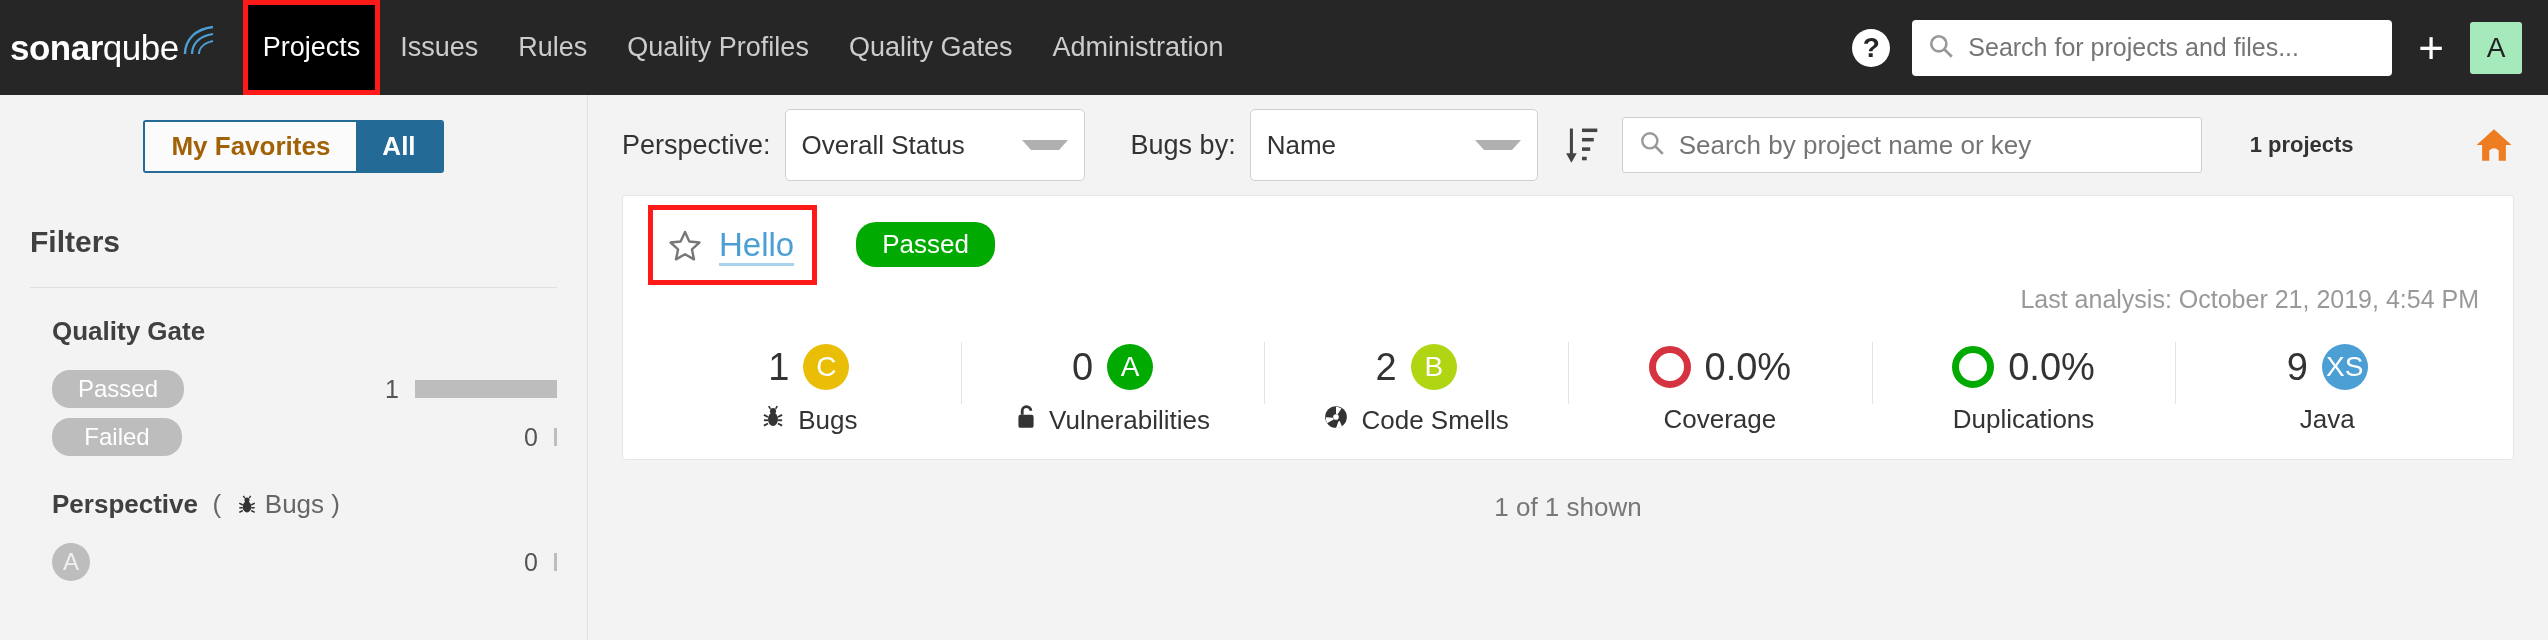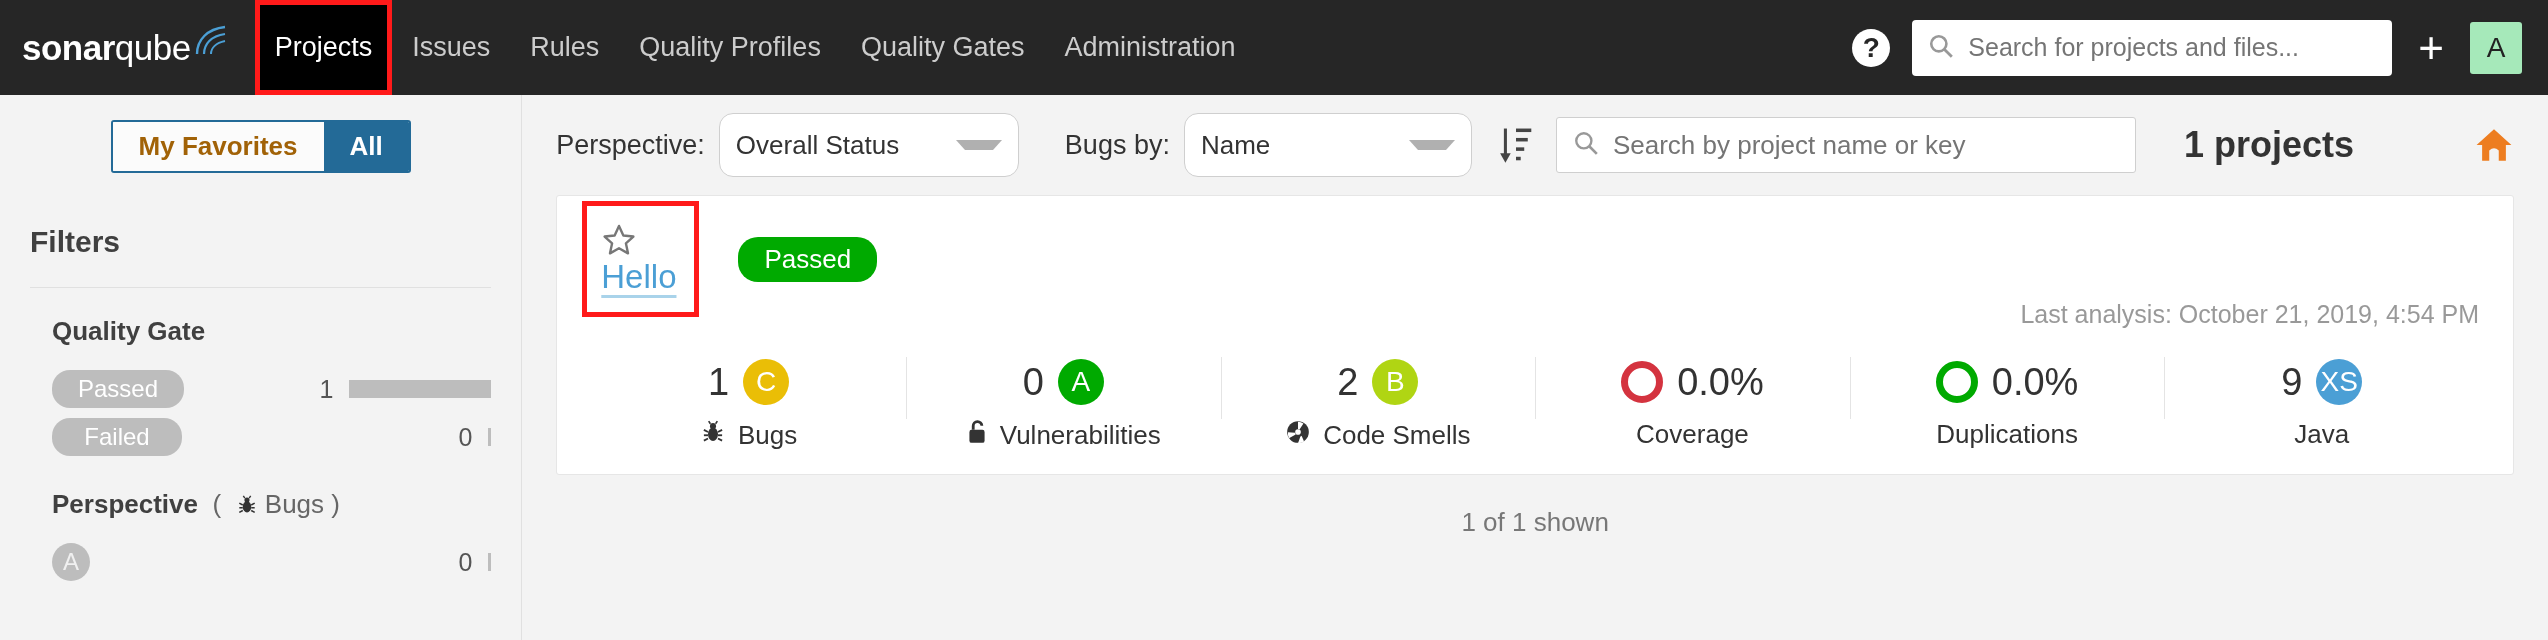"sonarqube" .brand { padding-left: 22px -> 10px }
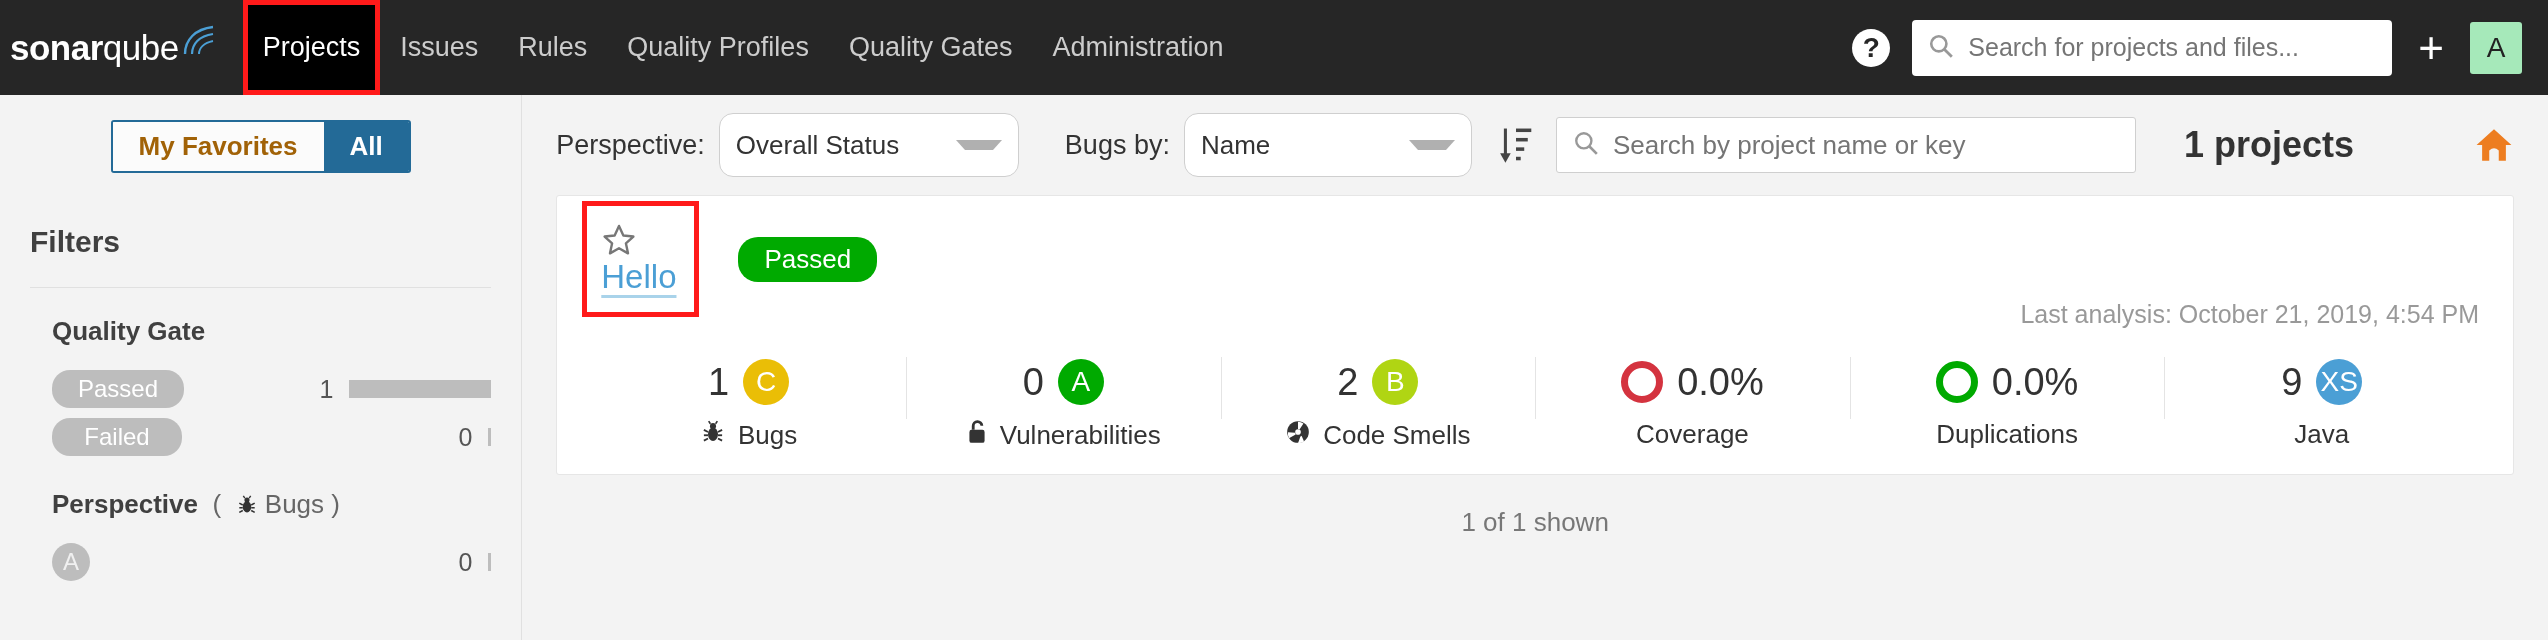"Overall Status" .select-box { border-radius: 14px -> 5px; height: 64px -> 72px }
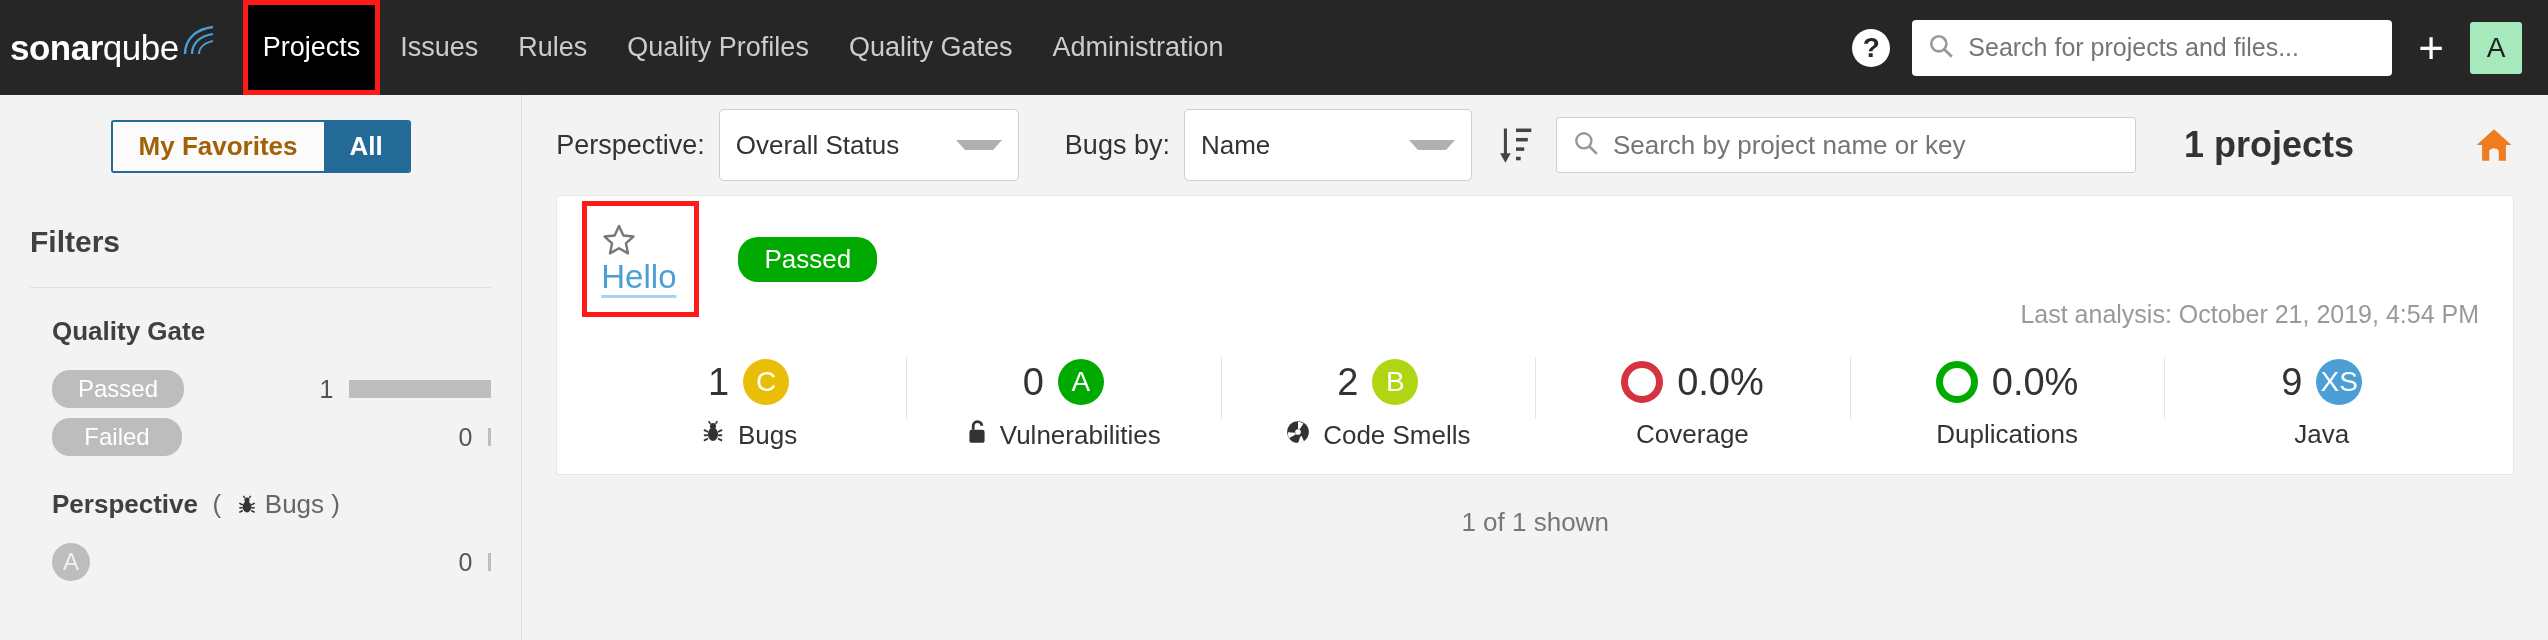"1 projects" .proj-count { font-size: 36px -> 22px }
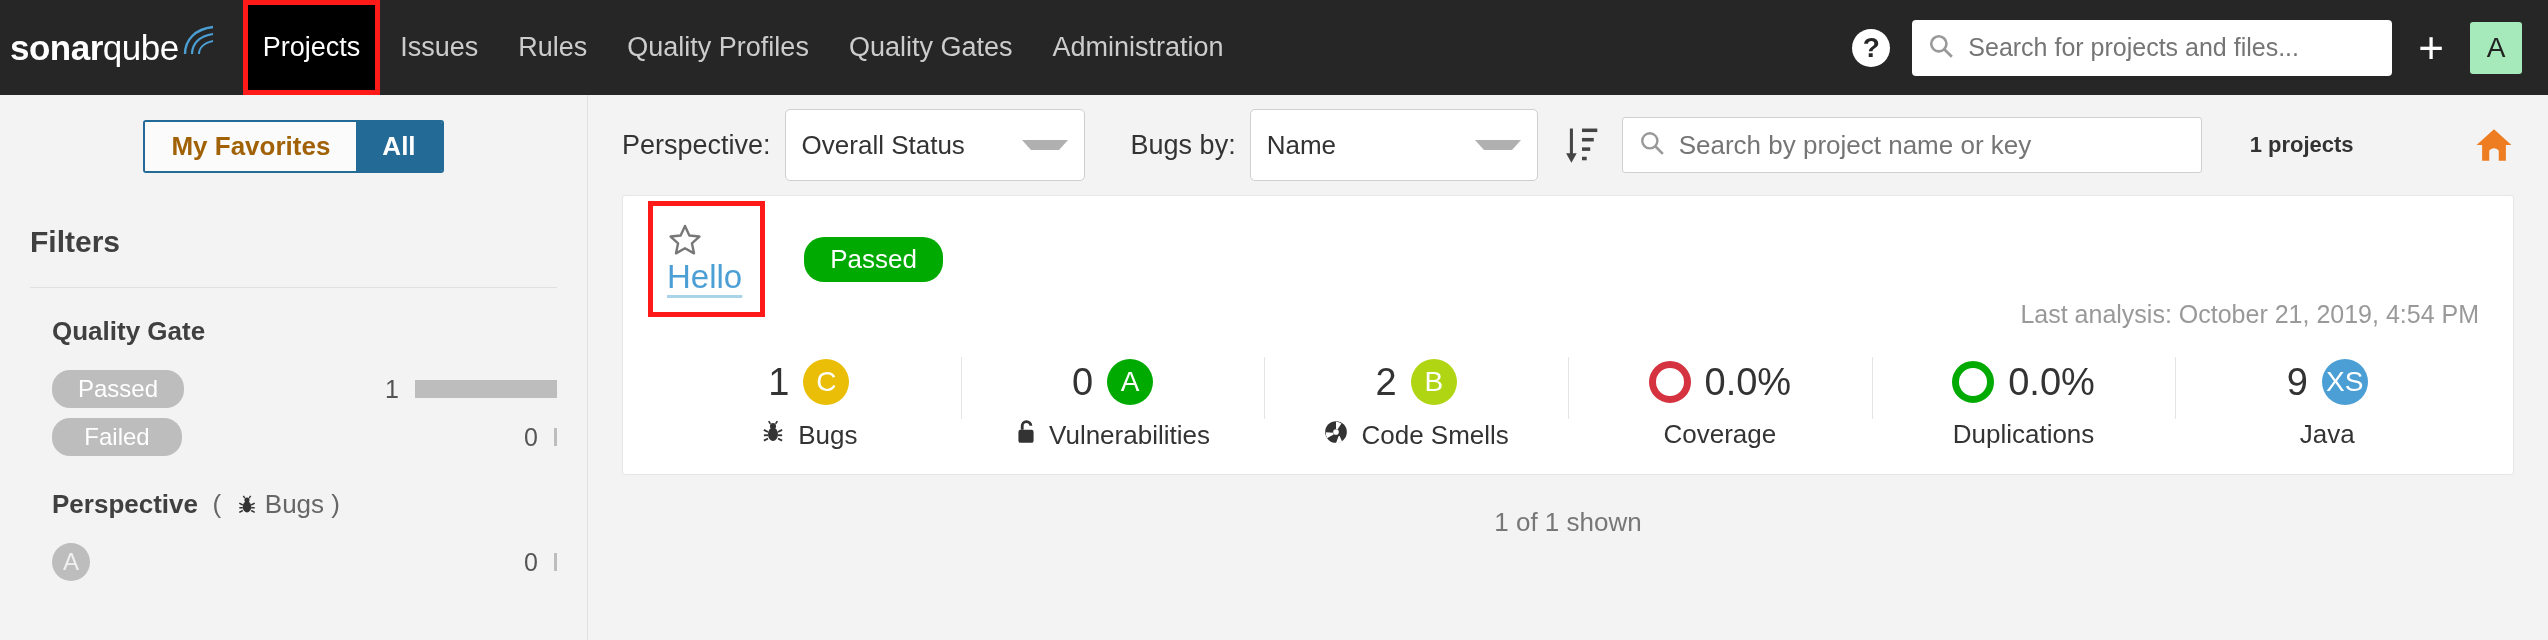"Hello" .star-name-box { align-items: flex-start -> flex-end; flex-direction: column -> none }
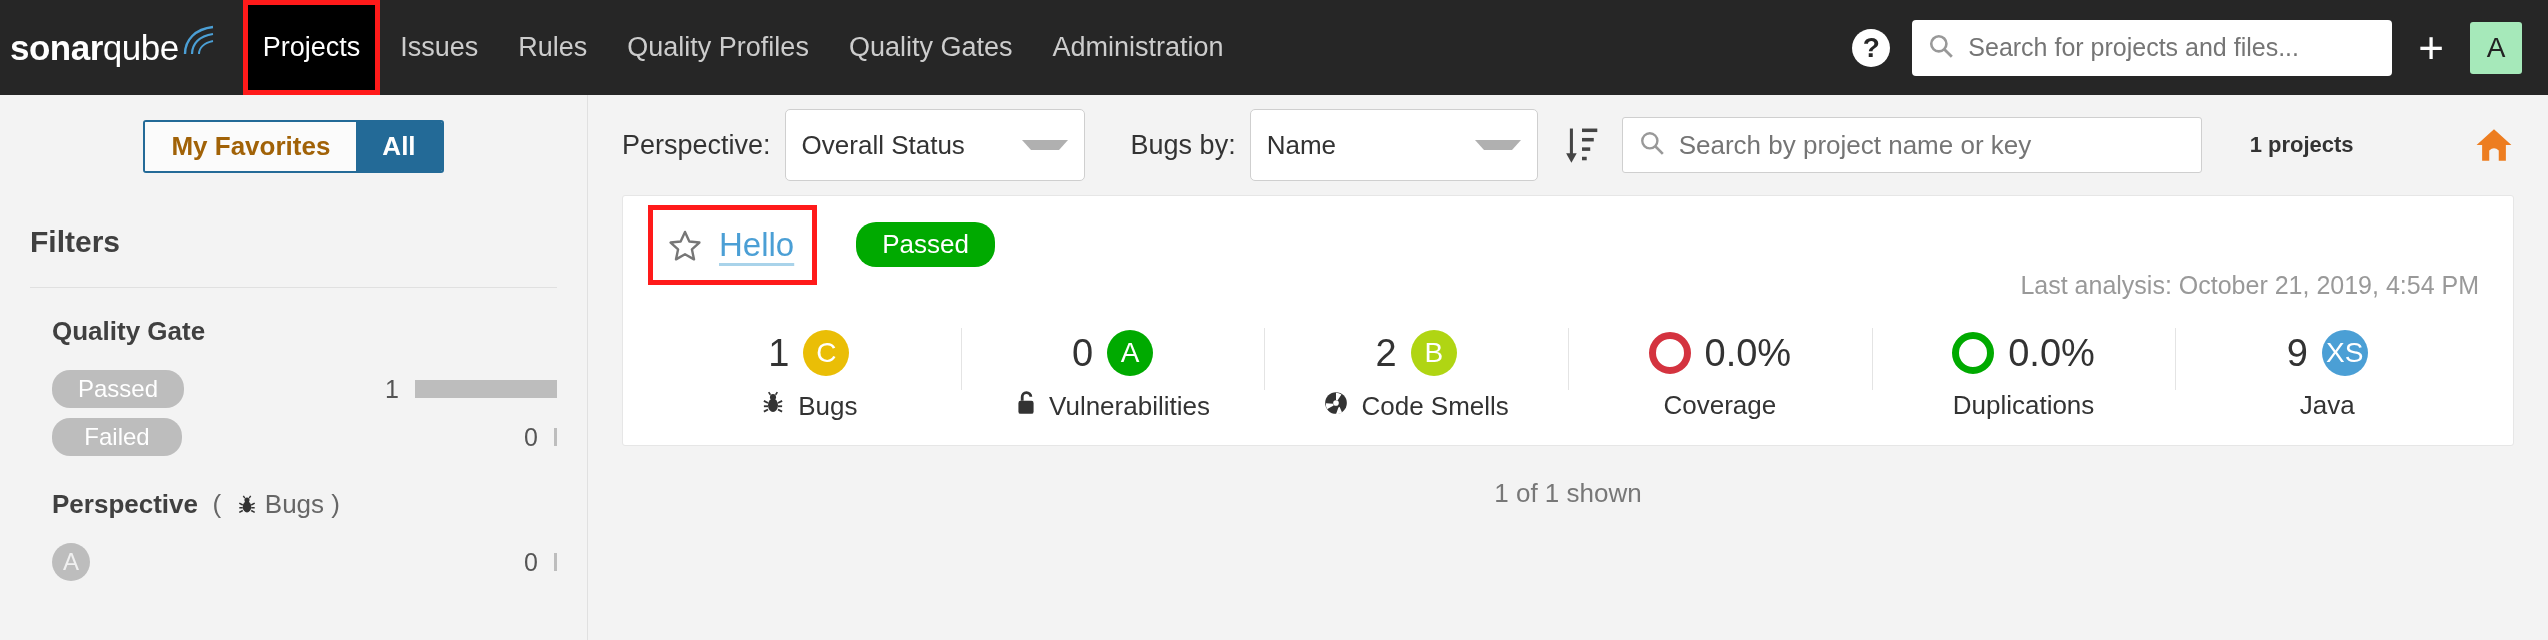"Last analysis: October 21, 2019," .last-analysis { margin-top: 4px -> 18px }
